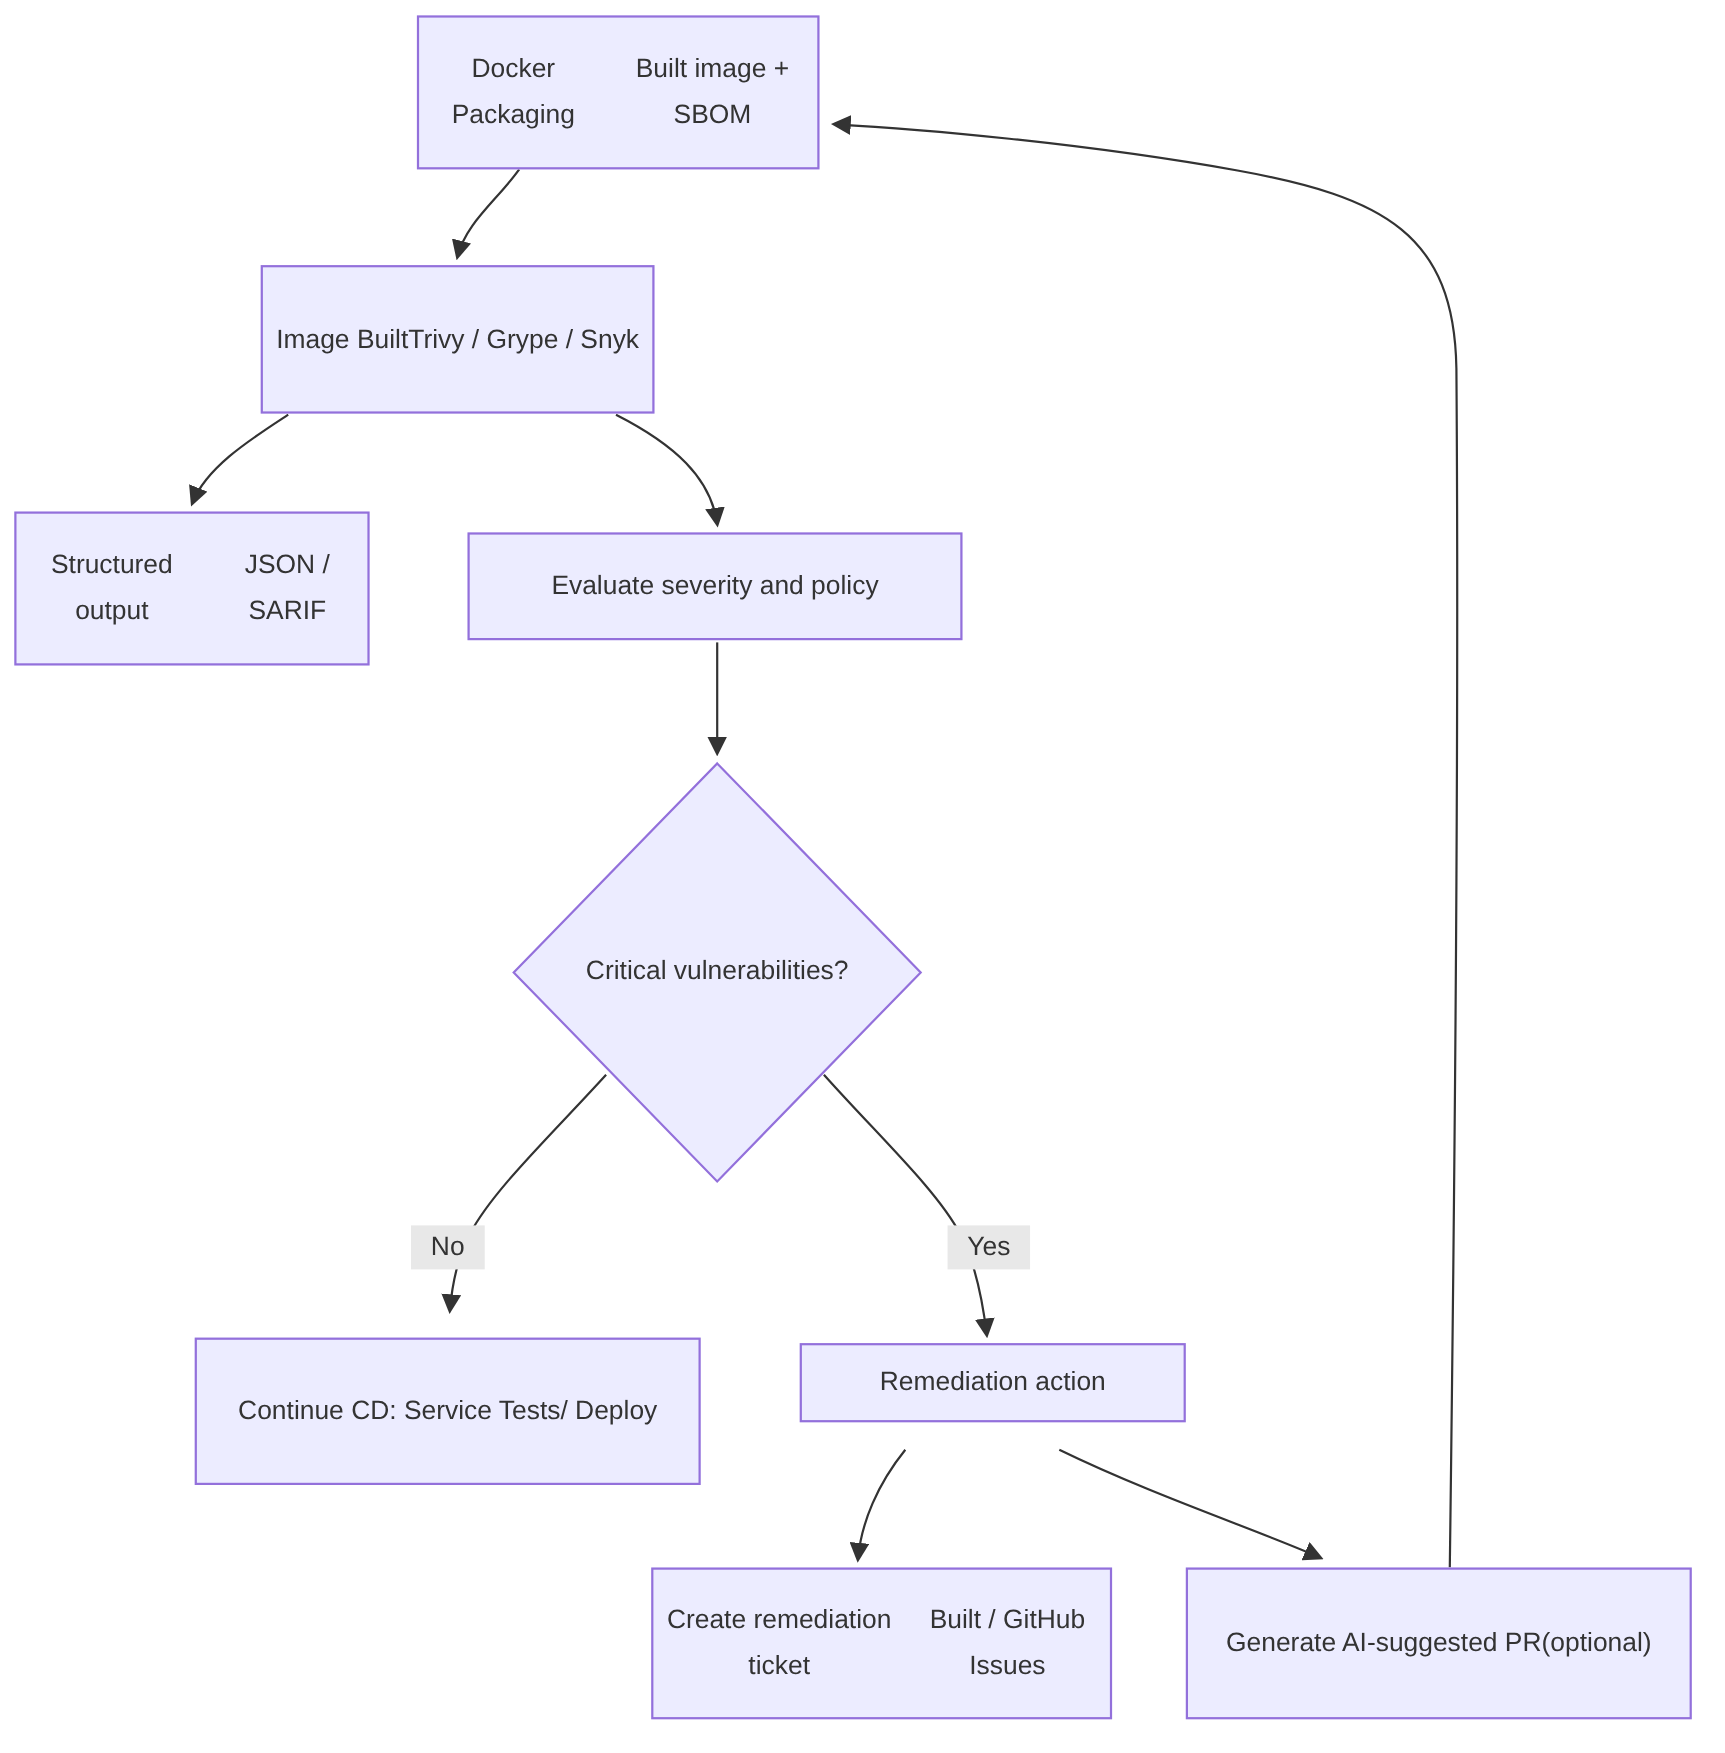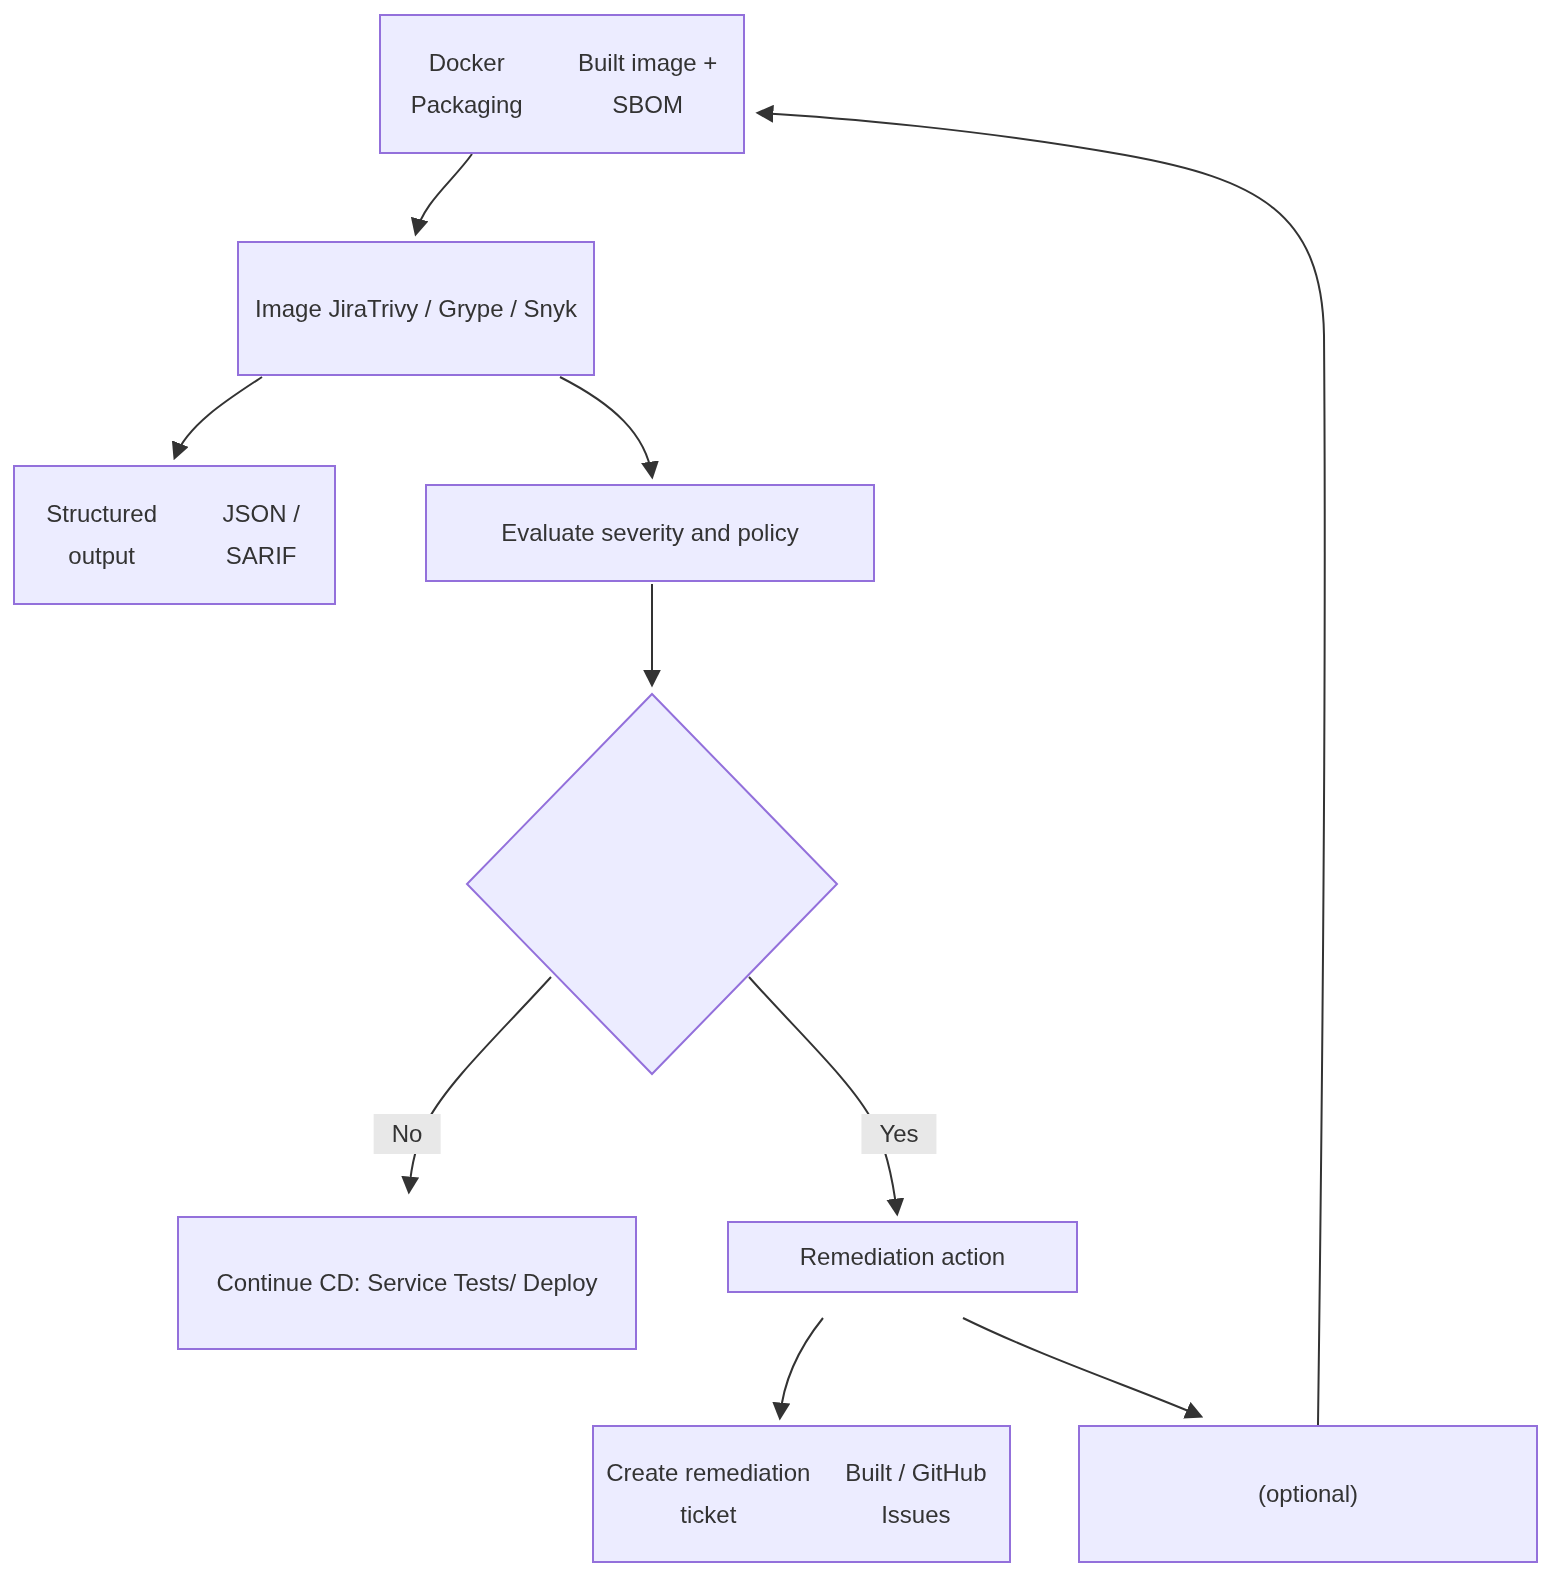"Image Jira" span { text: Jira -> Built }
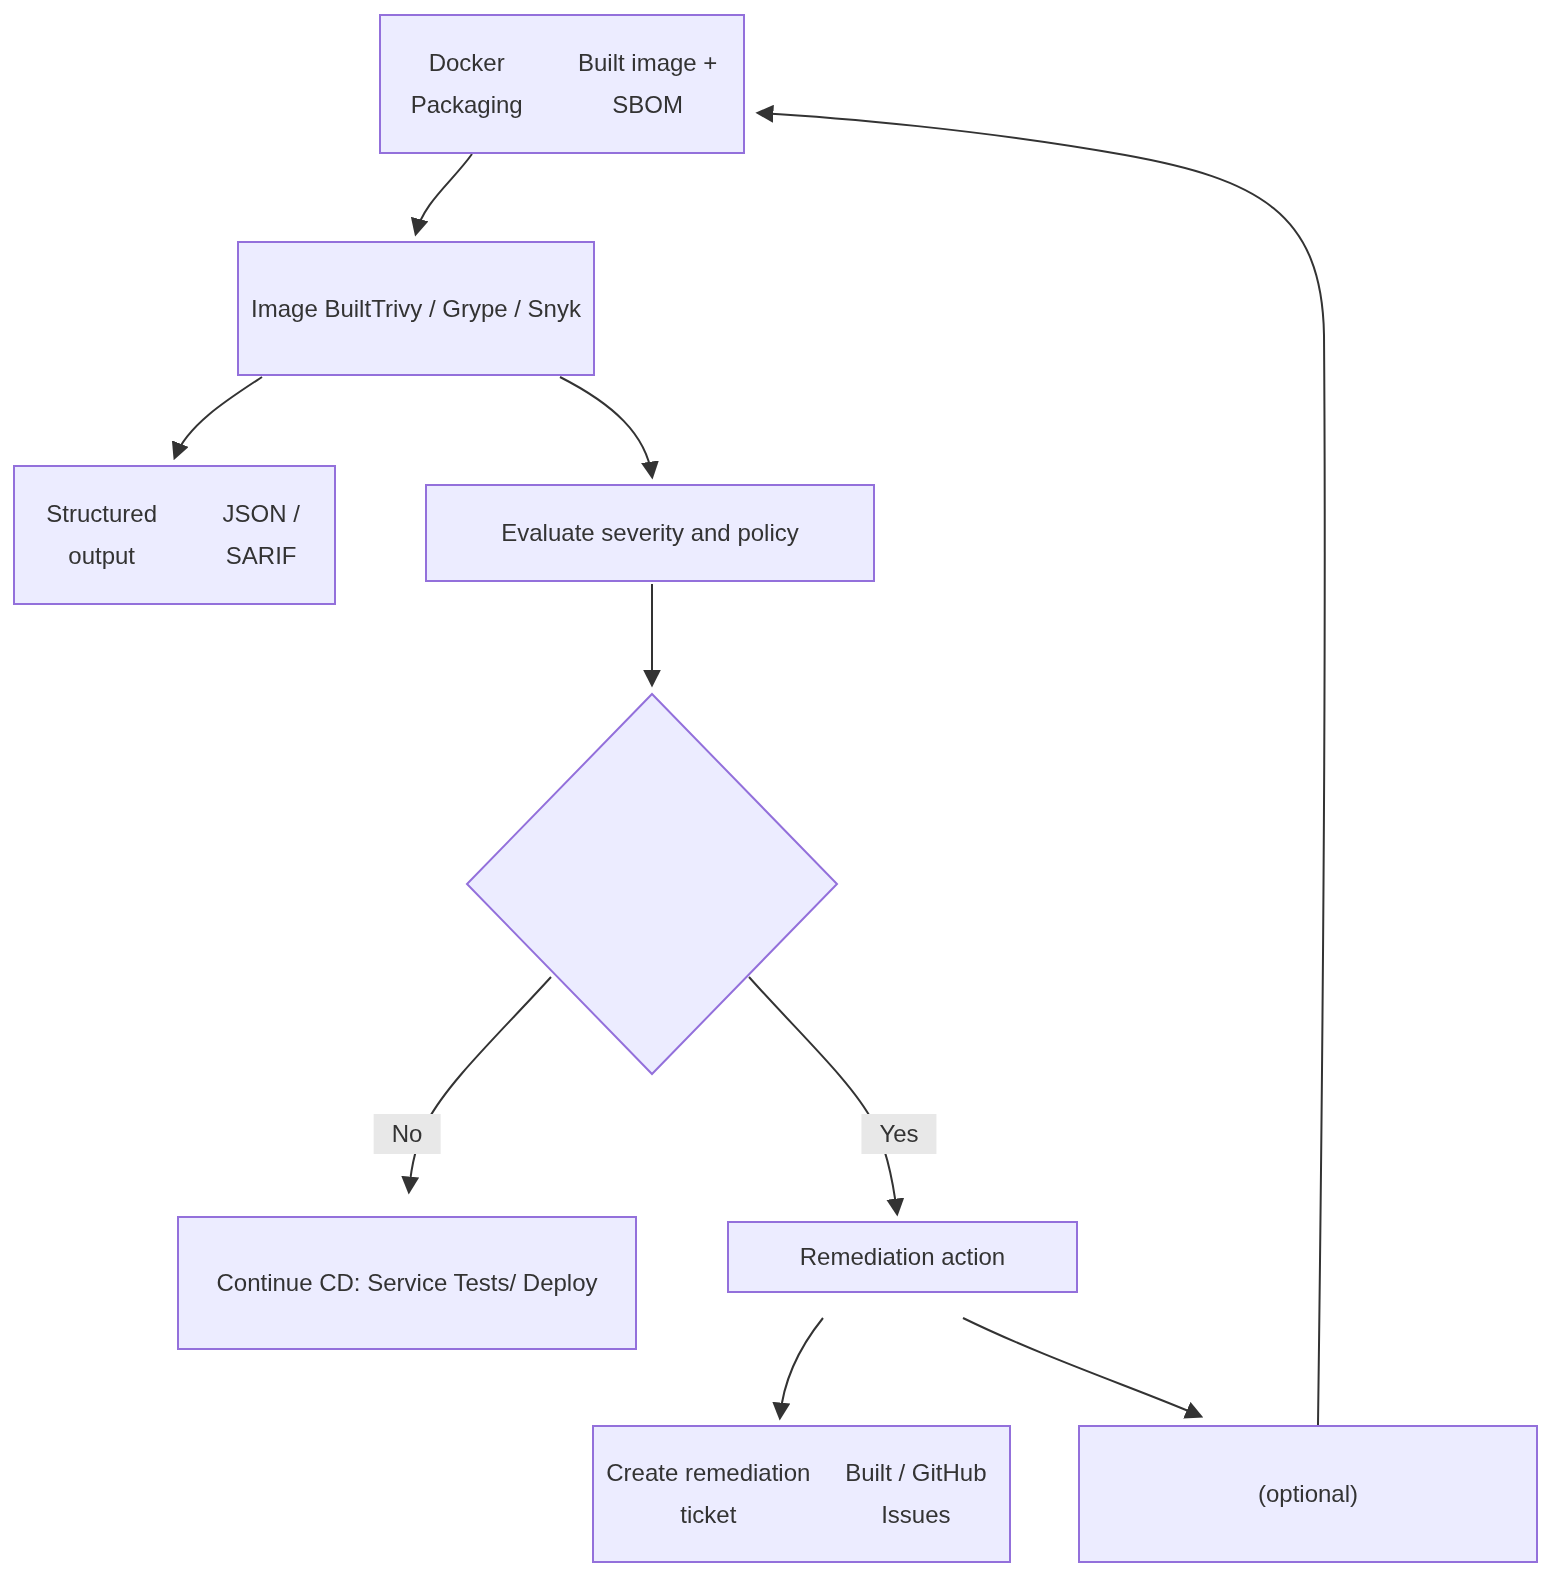"Critical vulnerabilities?" div.diamond-label { html: none -> <div> <span>Critical vulnerabilities?</span> </div> }
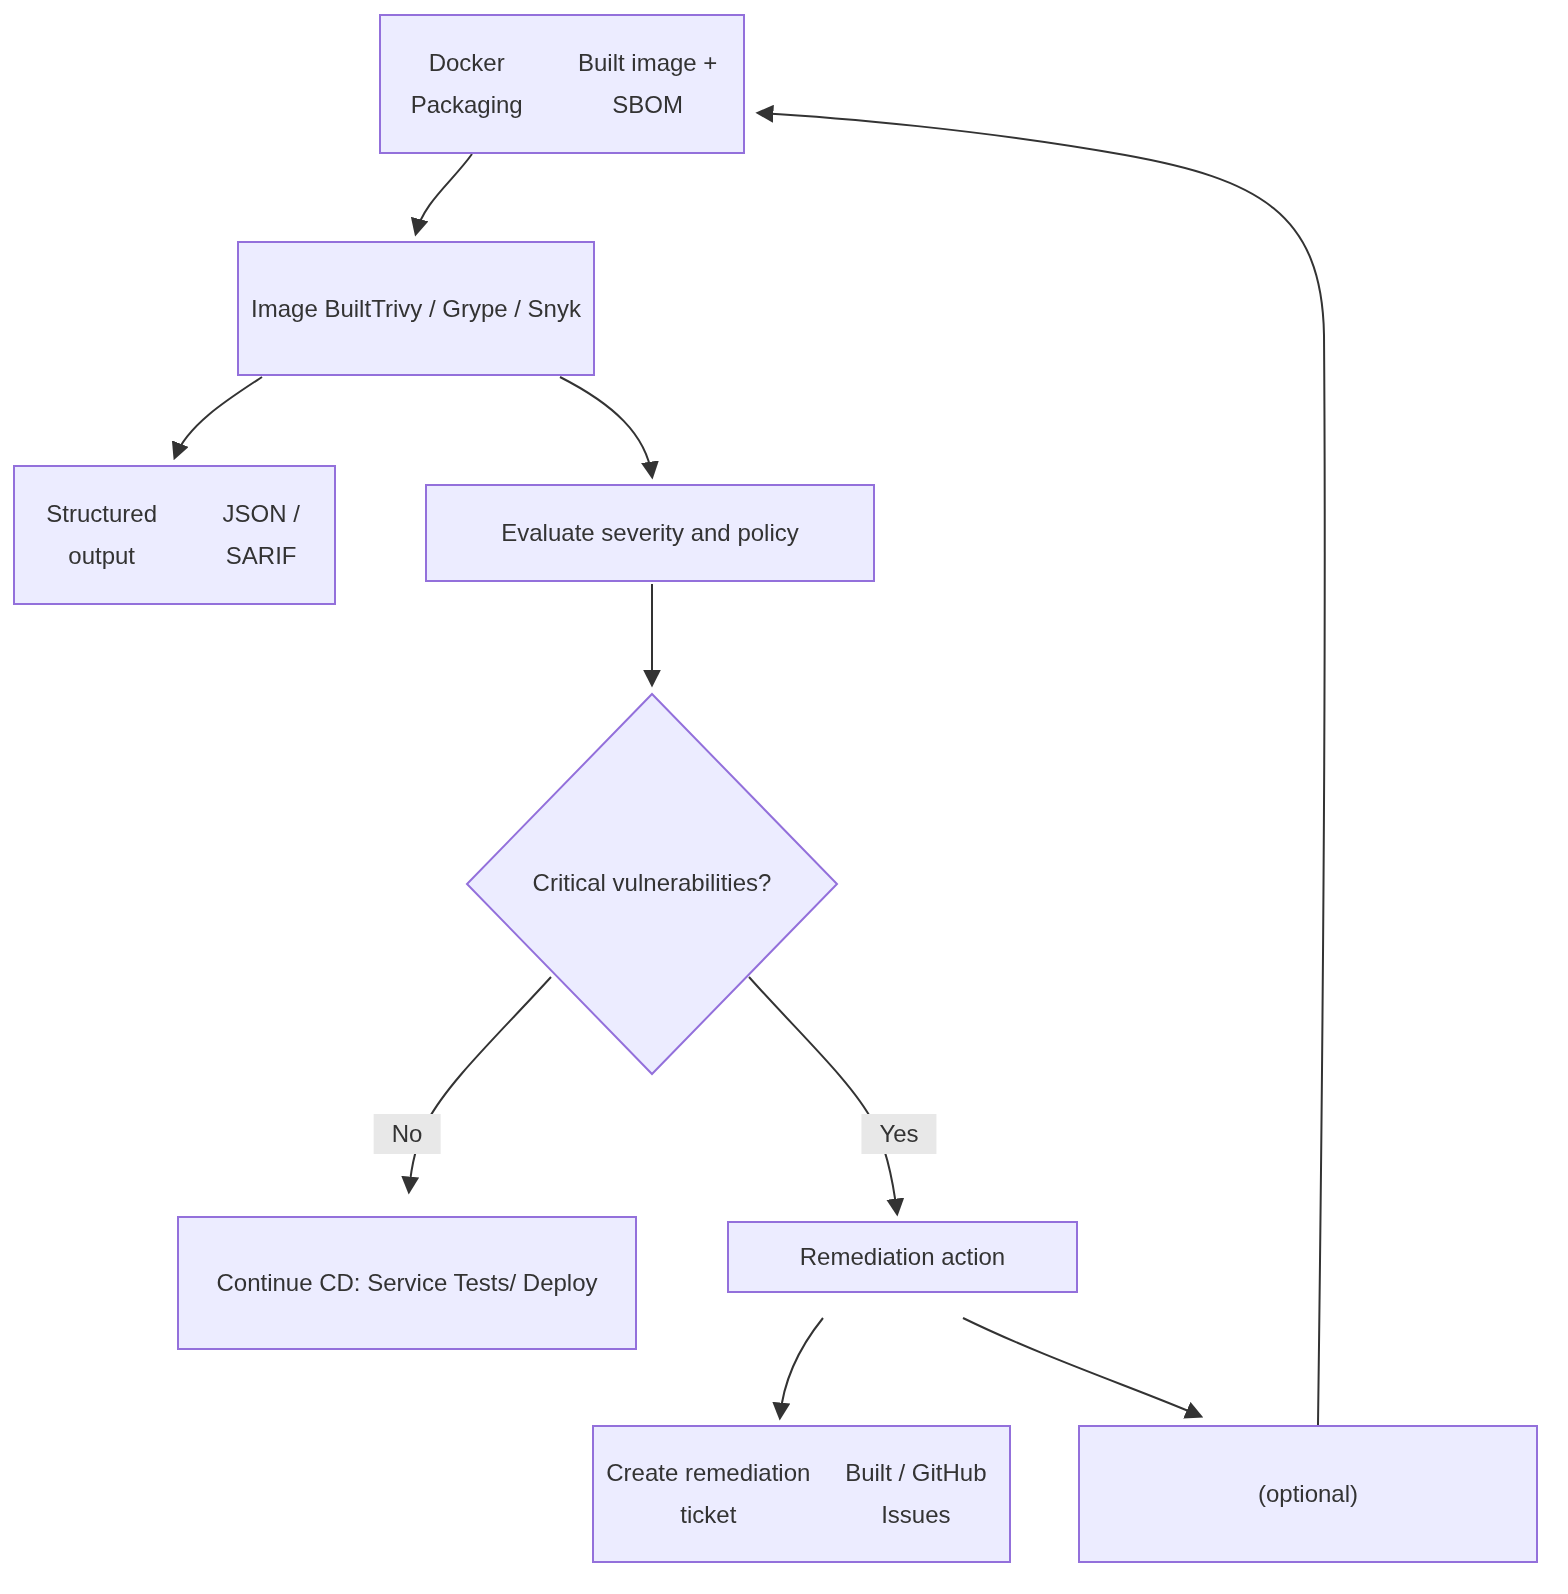"Generate AI-suggested PR" span { html: none -> <span>Generate AI-suggested PR</span> }
